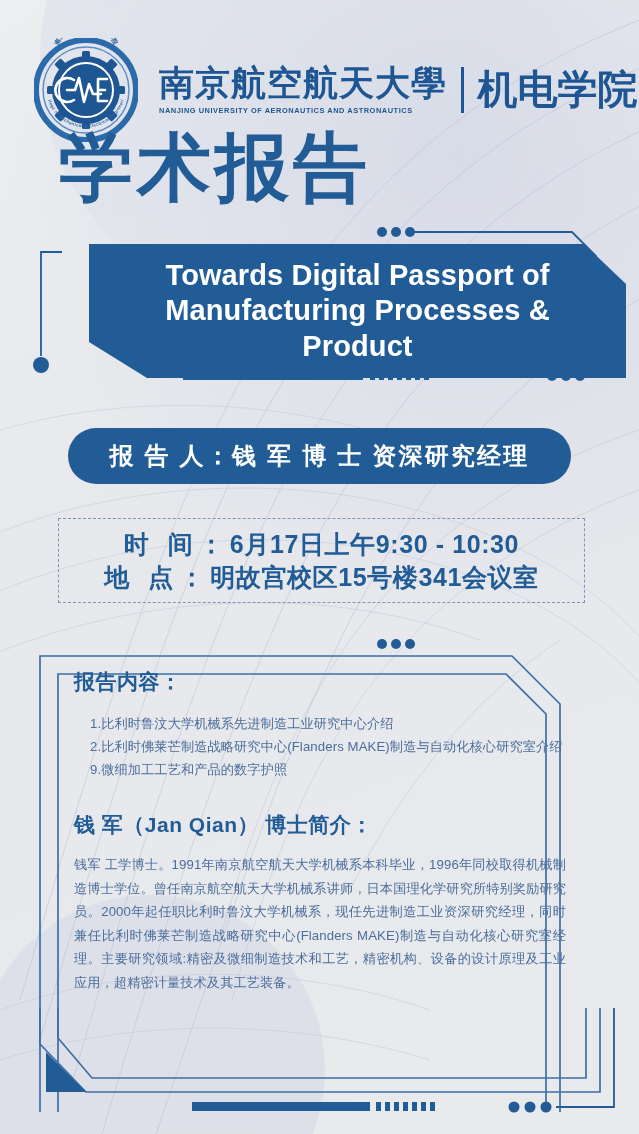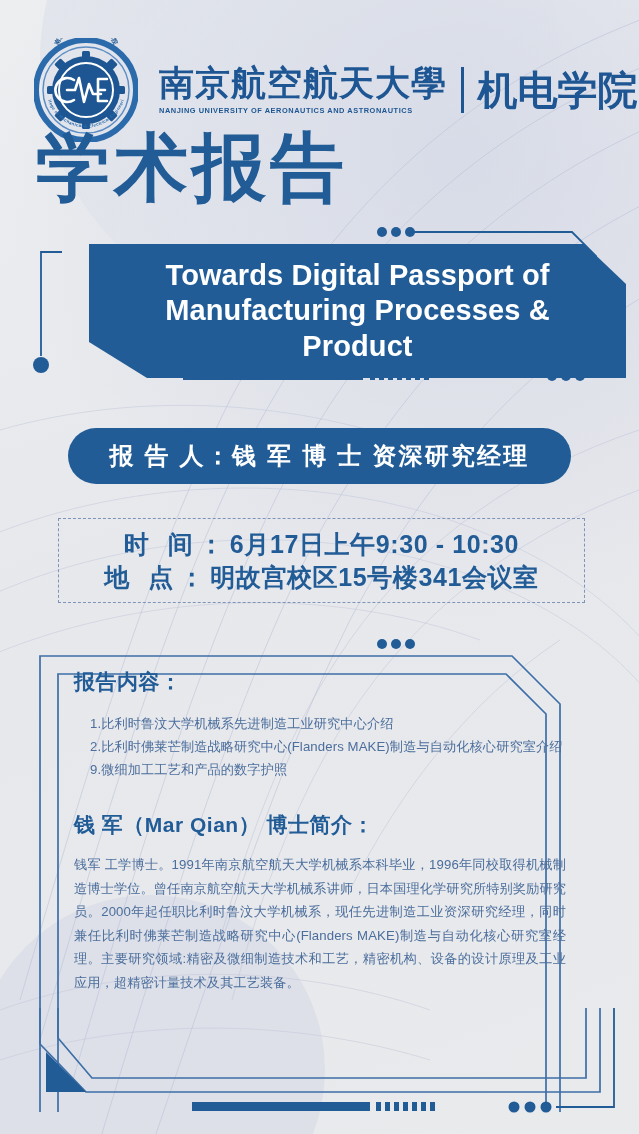"机电学院" .school-cn { font-family: Liberation Sans, sans-serif -> Liberation Serif, serif }
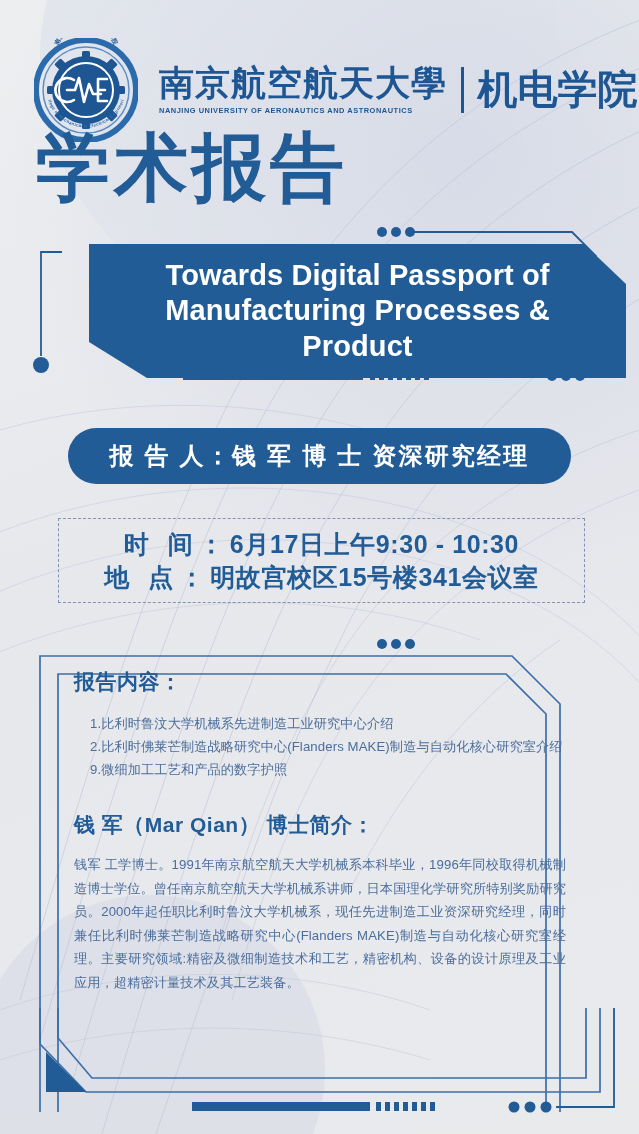"学术报告" .bigtitle { left: 36px -> 59px }
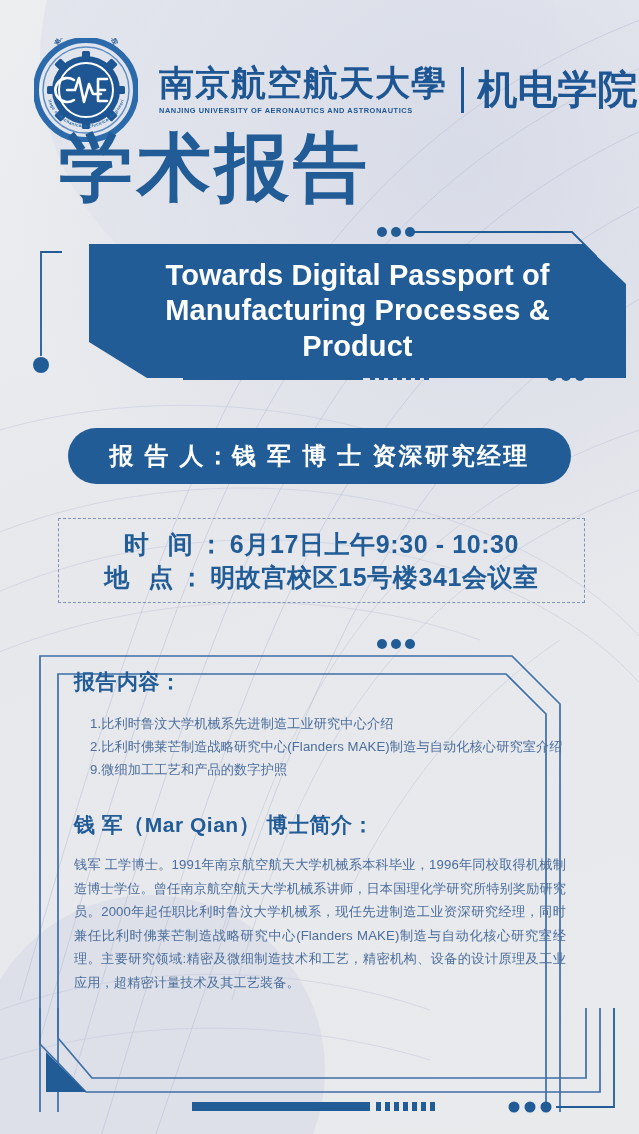"钱 军（Mar Qian） 博士简介：" div.sec-head { text: Mar -> Jan }
